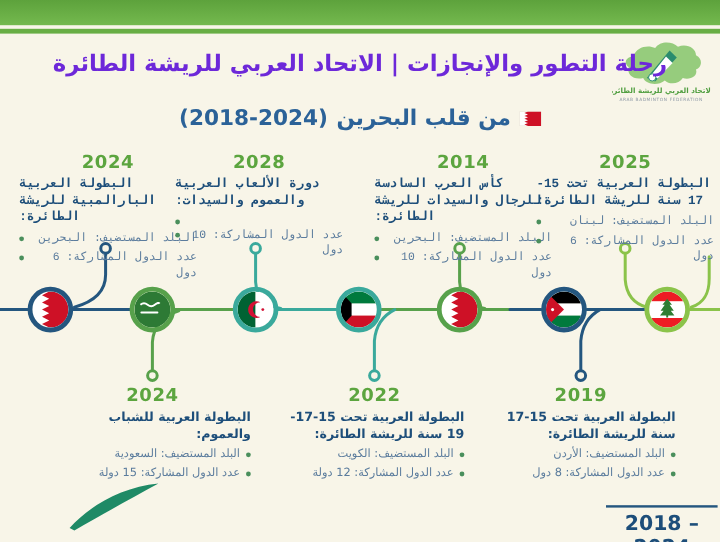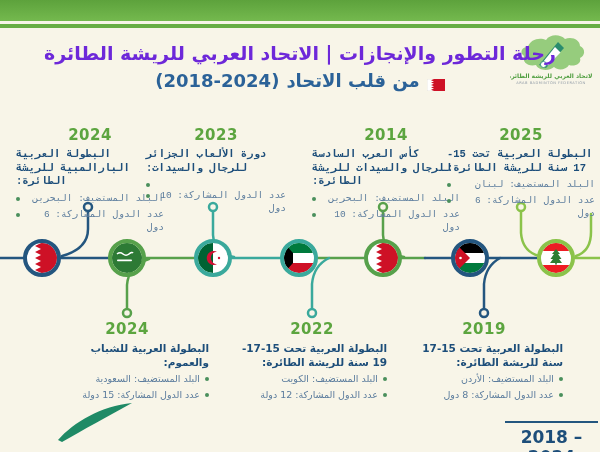"(2018-2024)" .title-line2 { align-items: flex-end -> center; margin-top: 3px -> 21px }
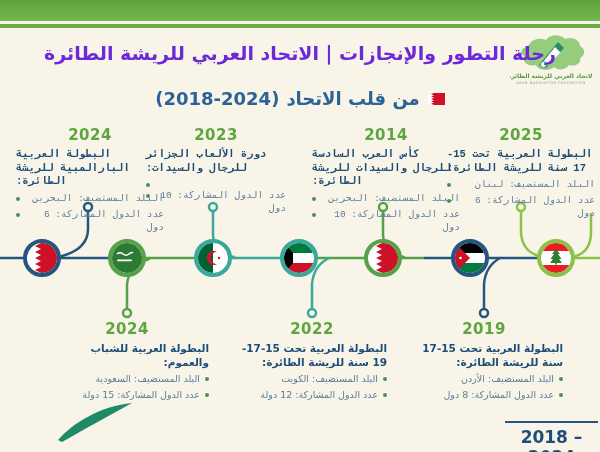"من قلب الاتحاد" span.ar { text: الاتحاد -> البحرين }
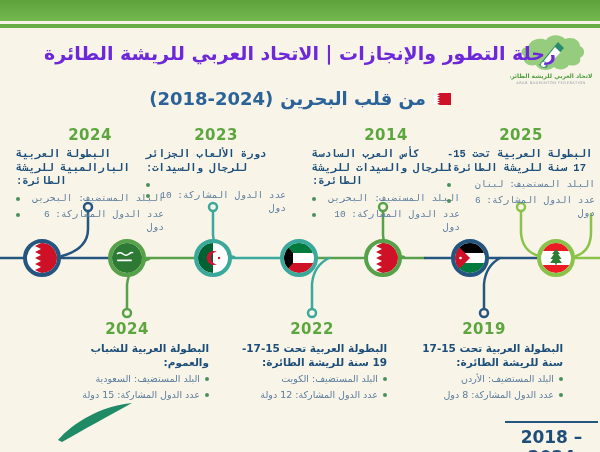"2023" div.year { text: 2023 -> 2028 }
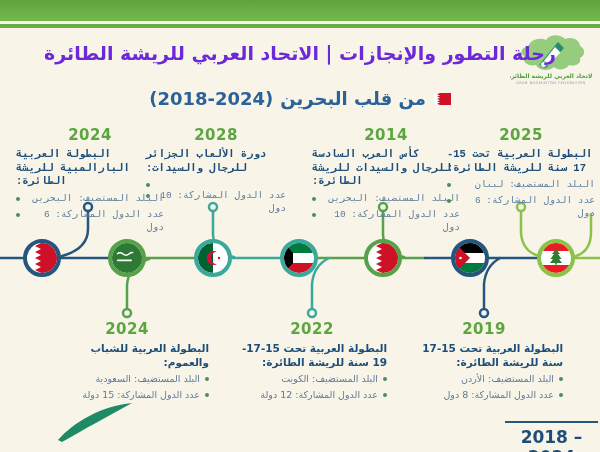"دورة الألعاب الجزائر للرجال والسيدات:" div.ev-title { text: الجزائر للرجال -> العربية والعموم }
